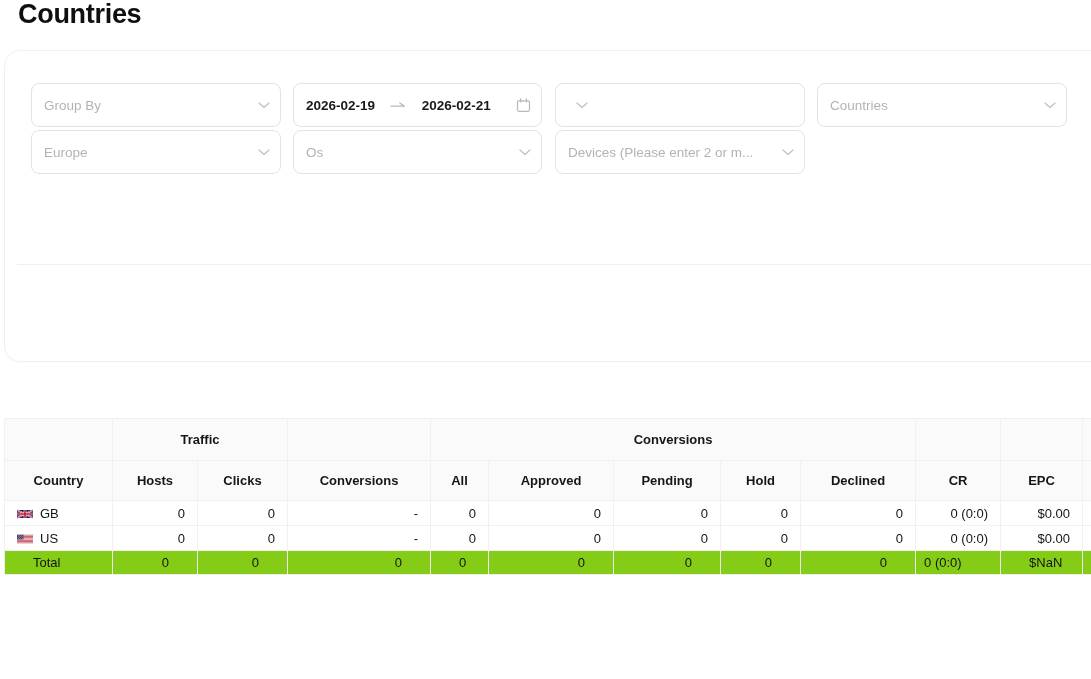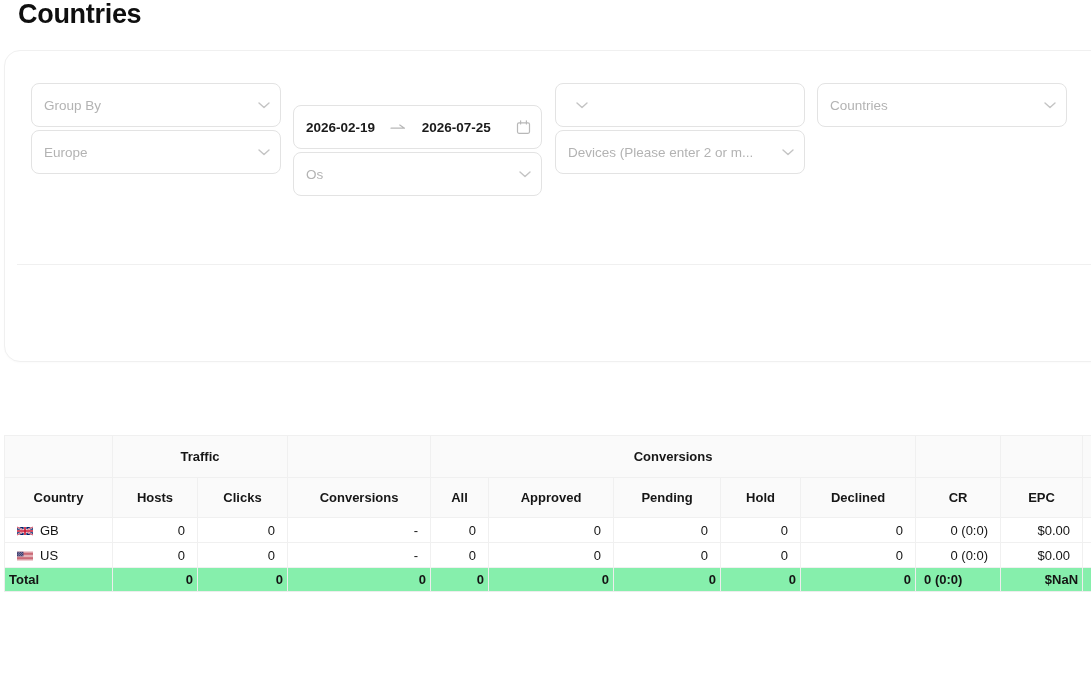"2026-02-19" .c2 { margin-top: 22px -> none }
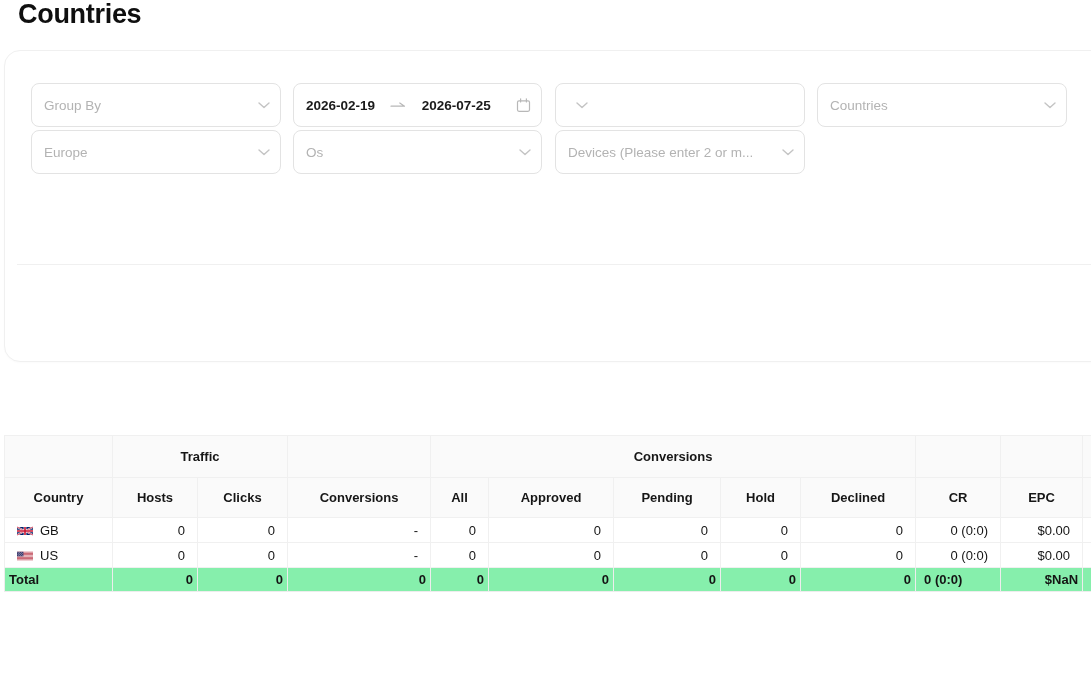"2026-07-25" span.date-val { text: 2026-07-25 -> 2026-02-21 }
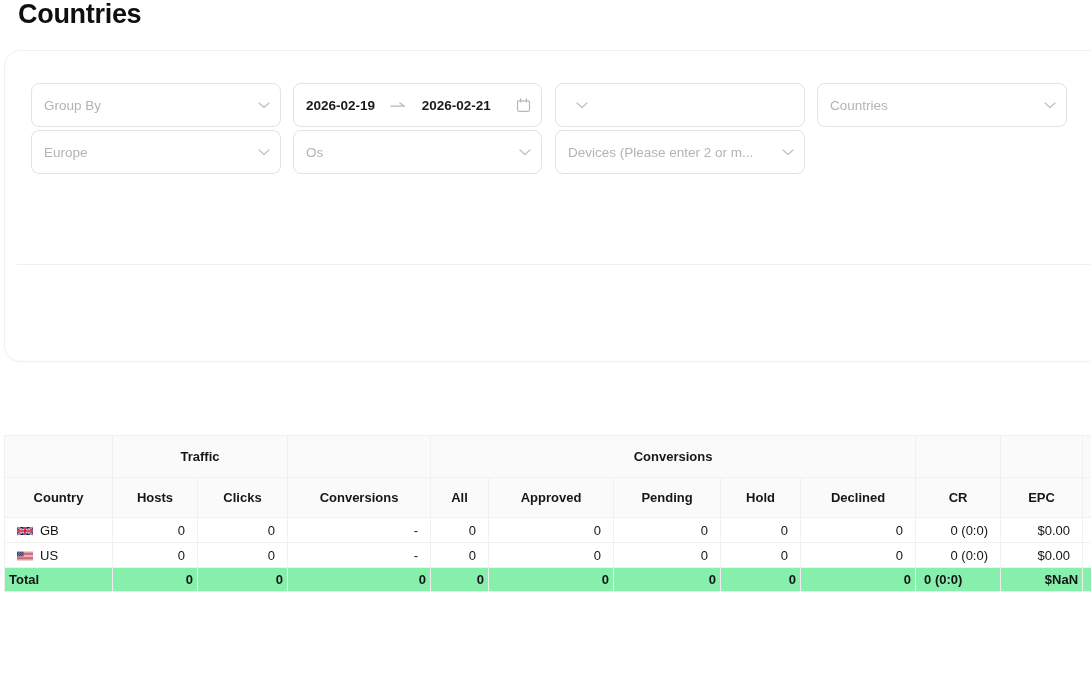"Traffic" .table-wrap { top: 435px -> 418px }
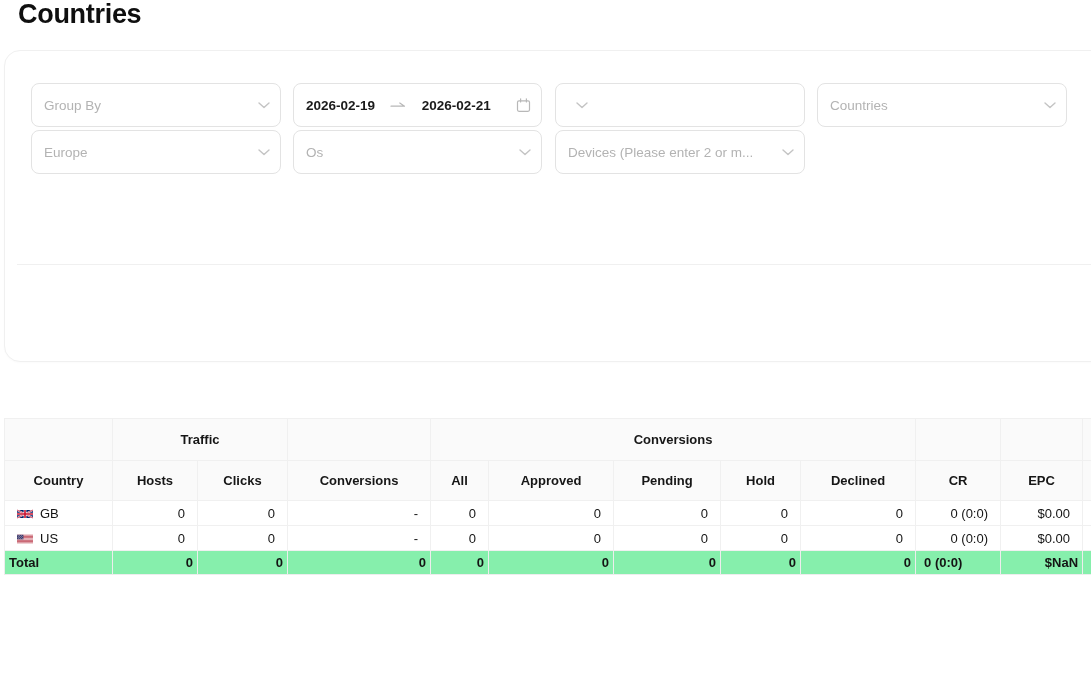"Total" tr.total-row td { background: #86efac -> #84cc16; font-weight: 700 -> 400; padding: 0 4px -> 0 28px }
